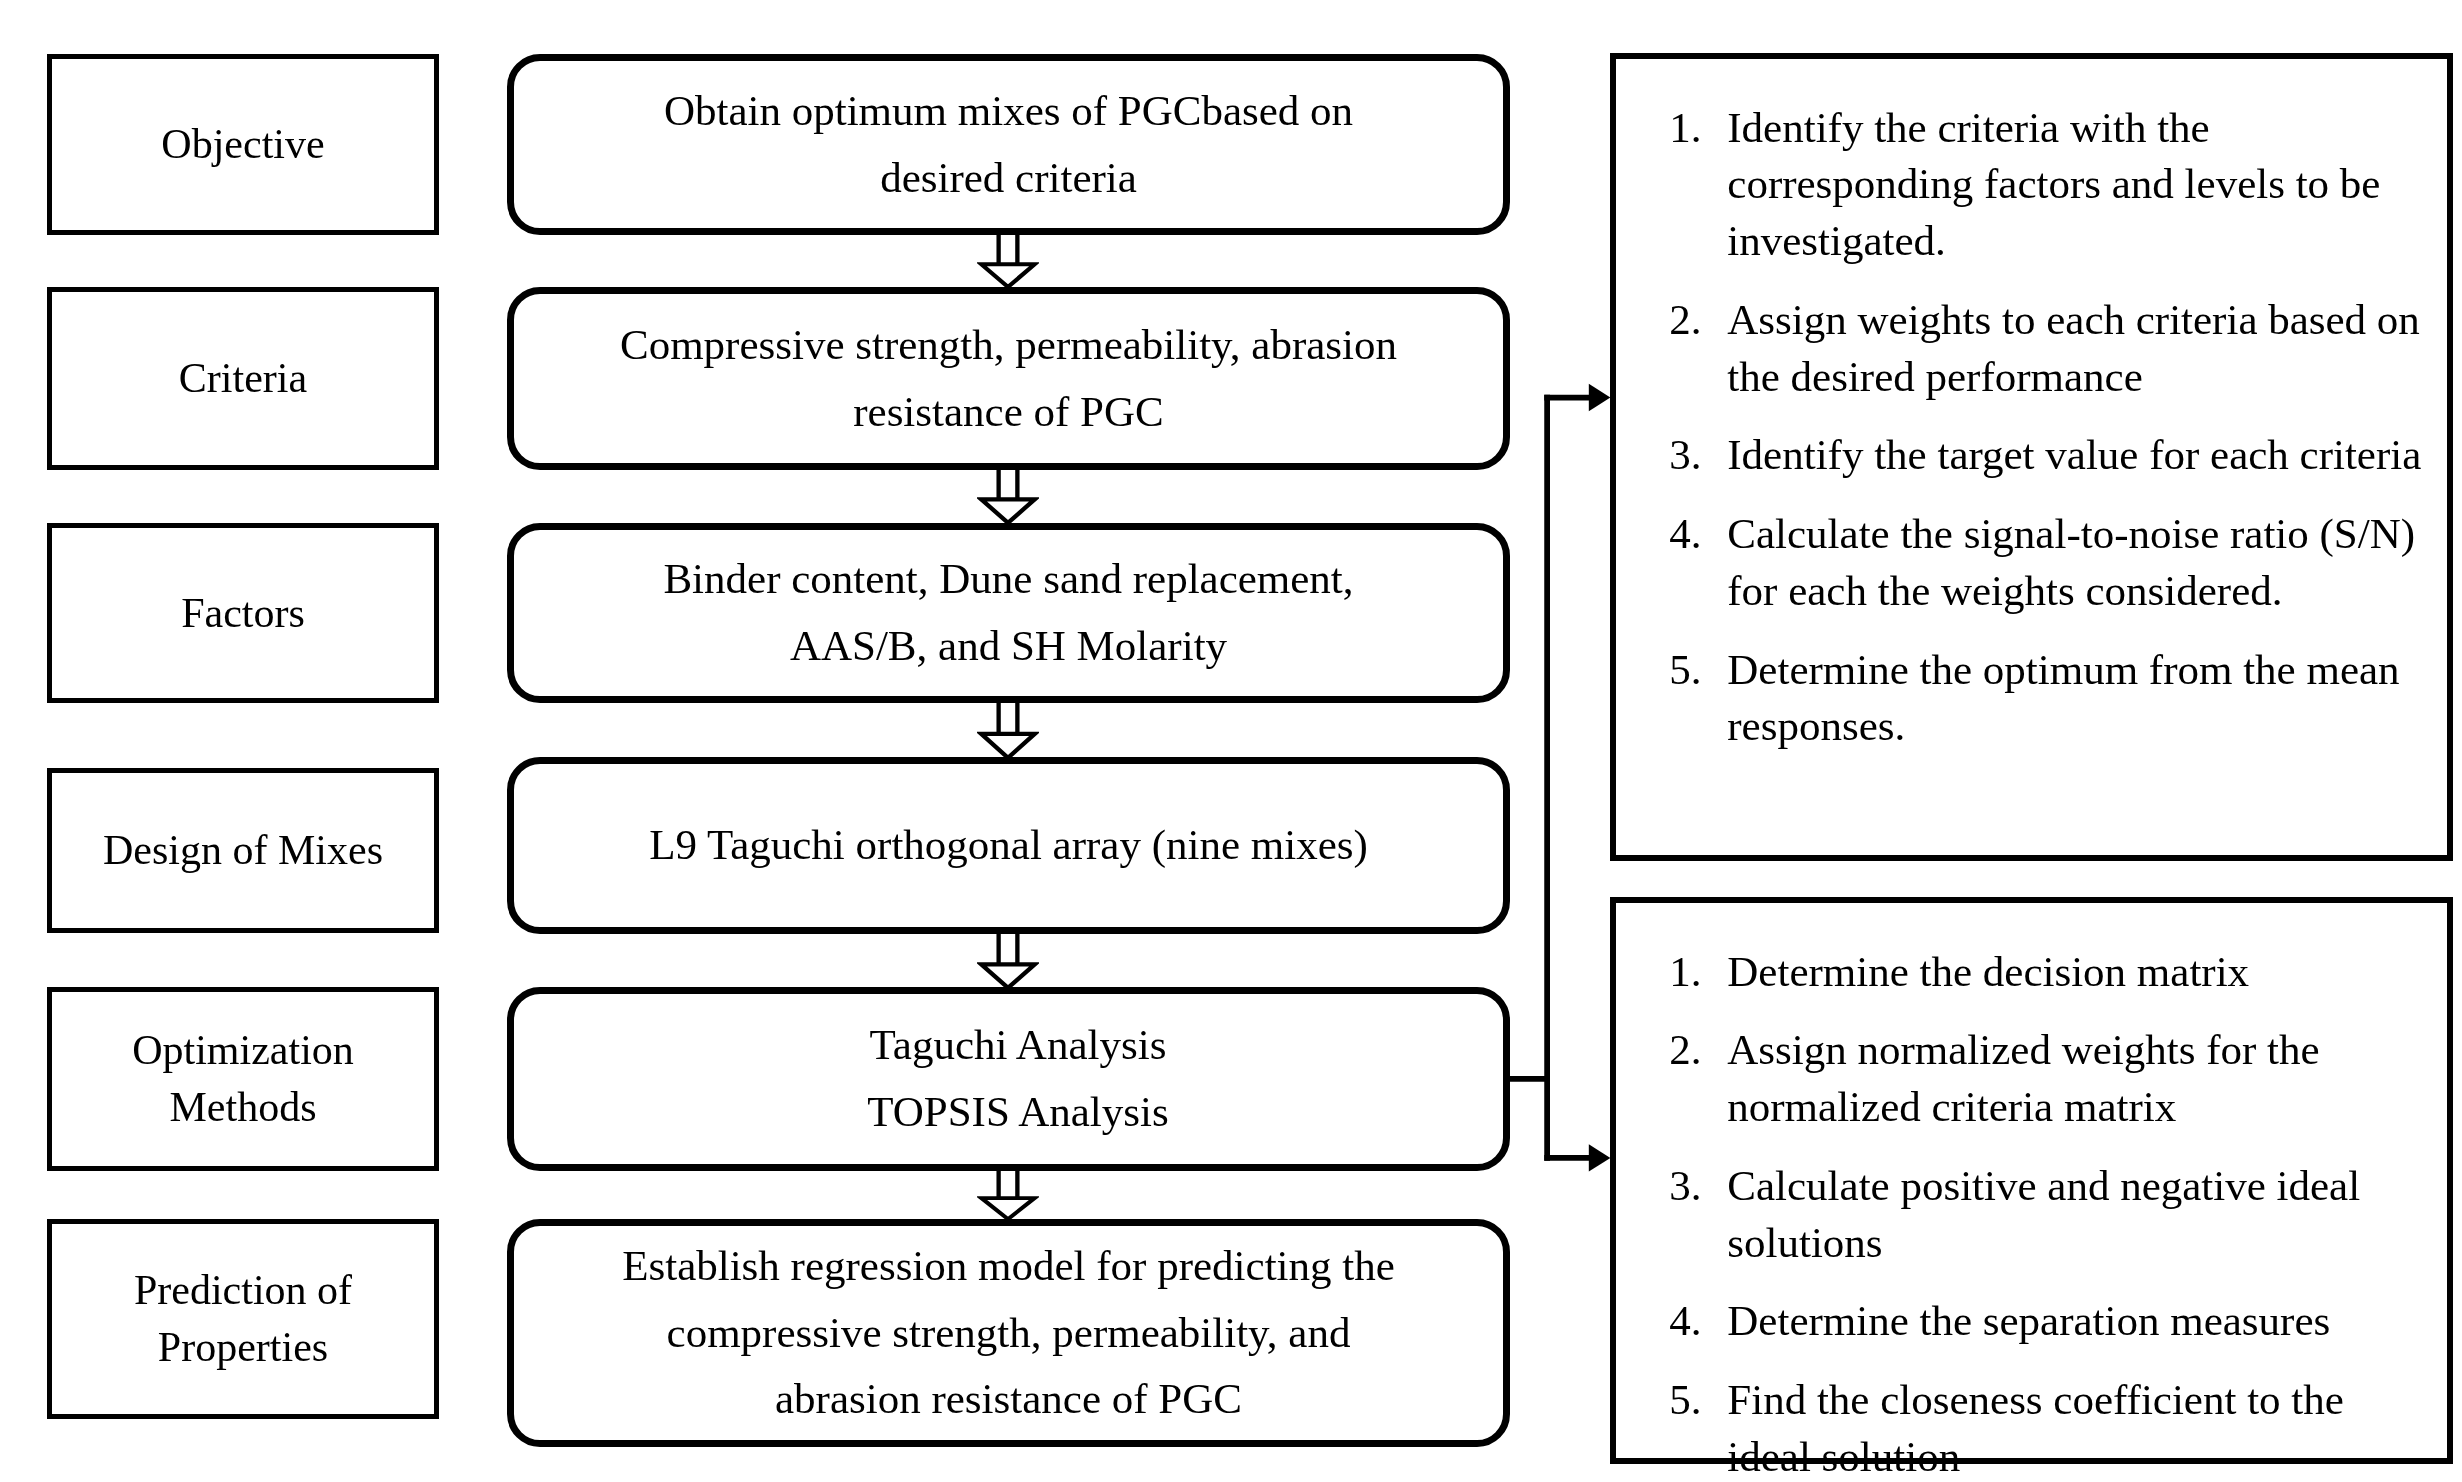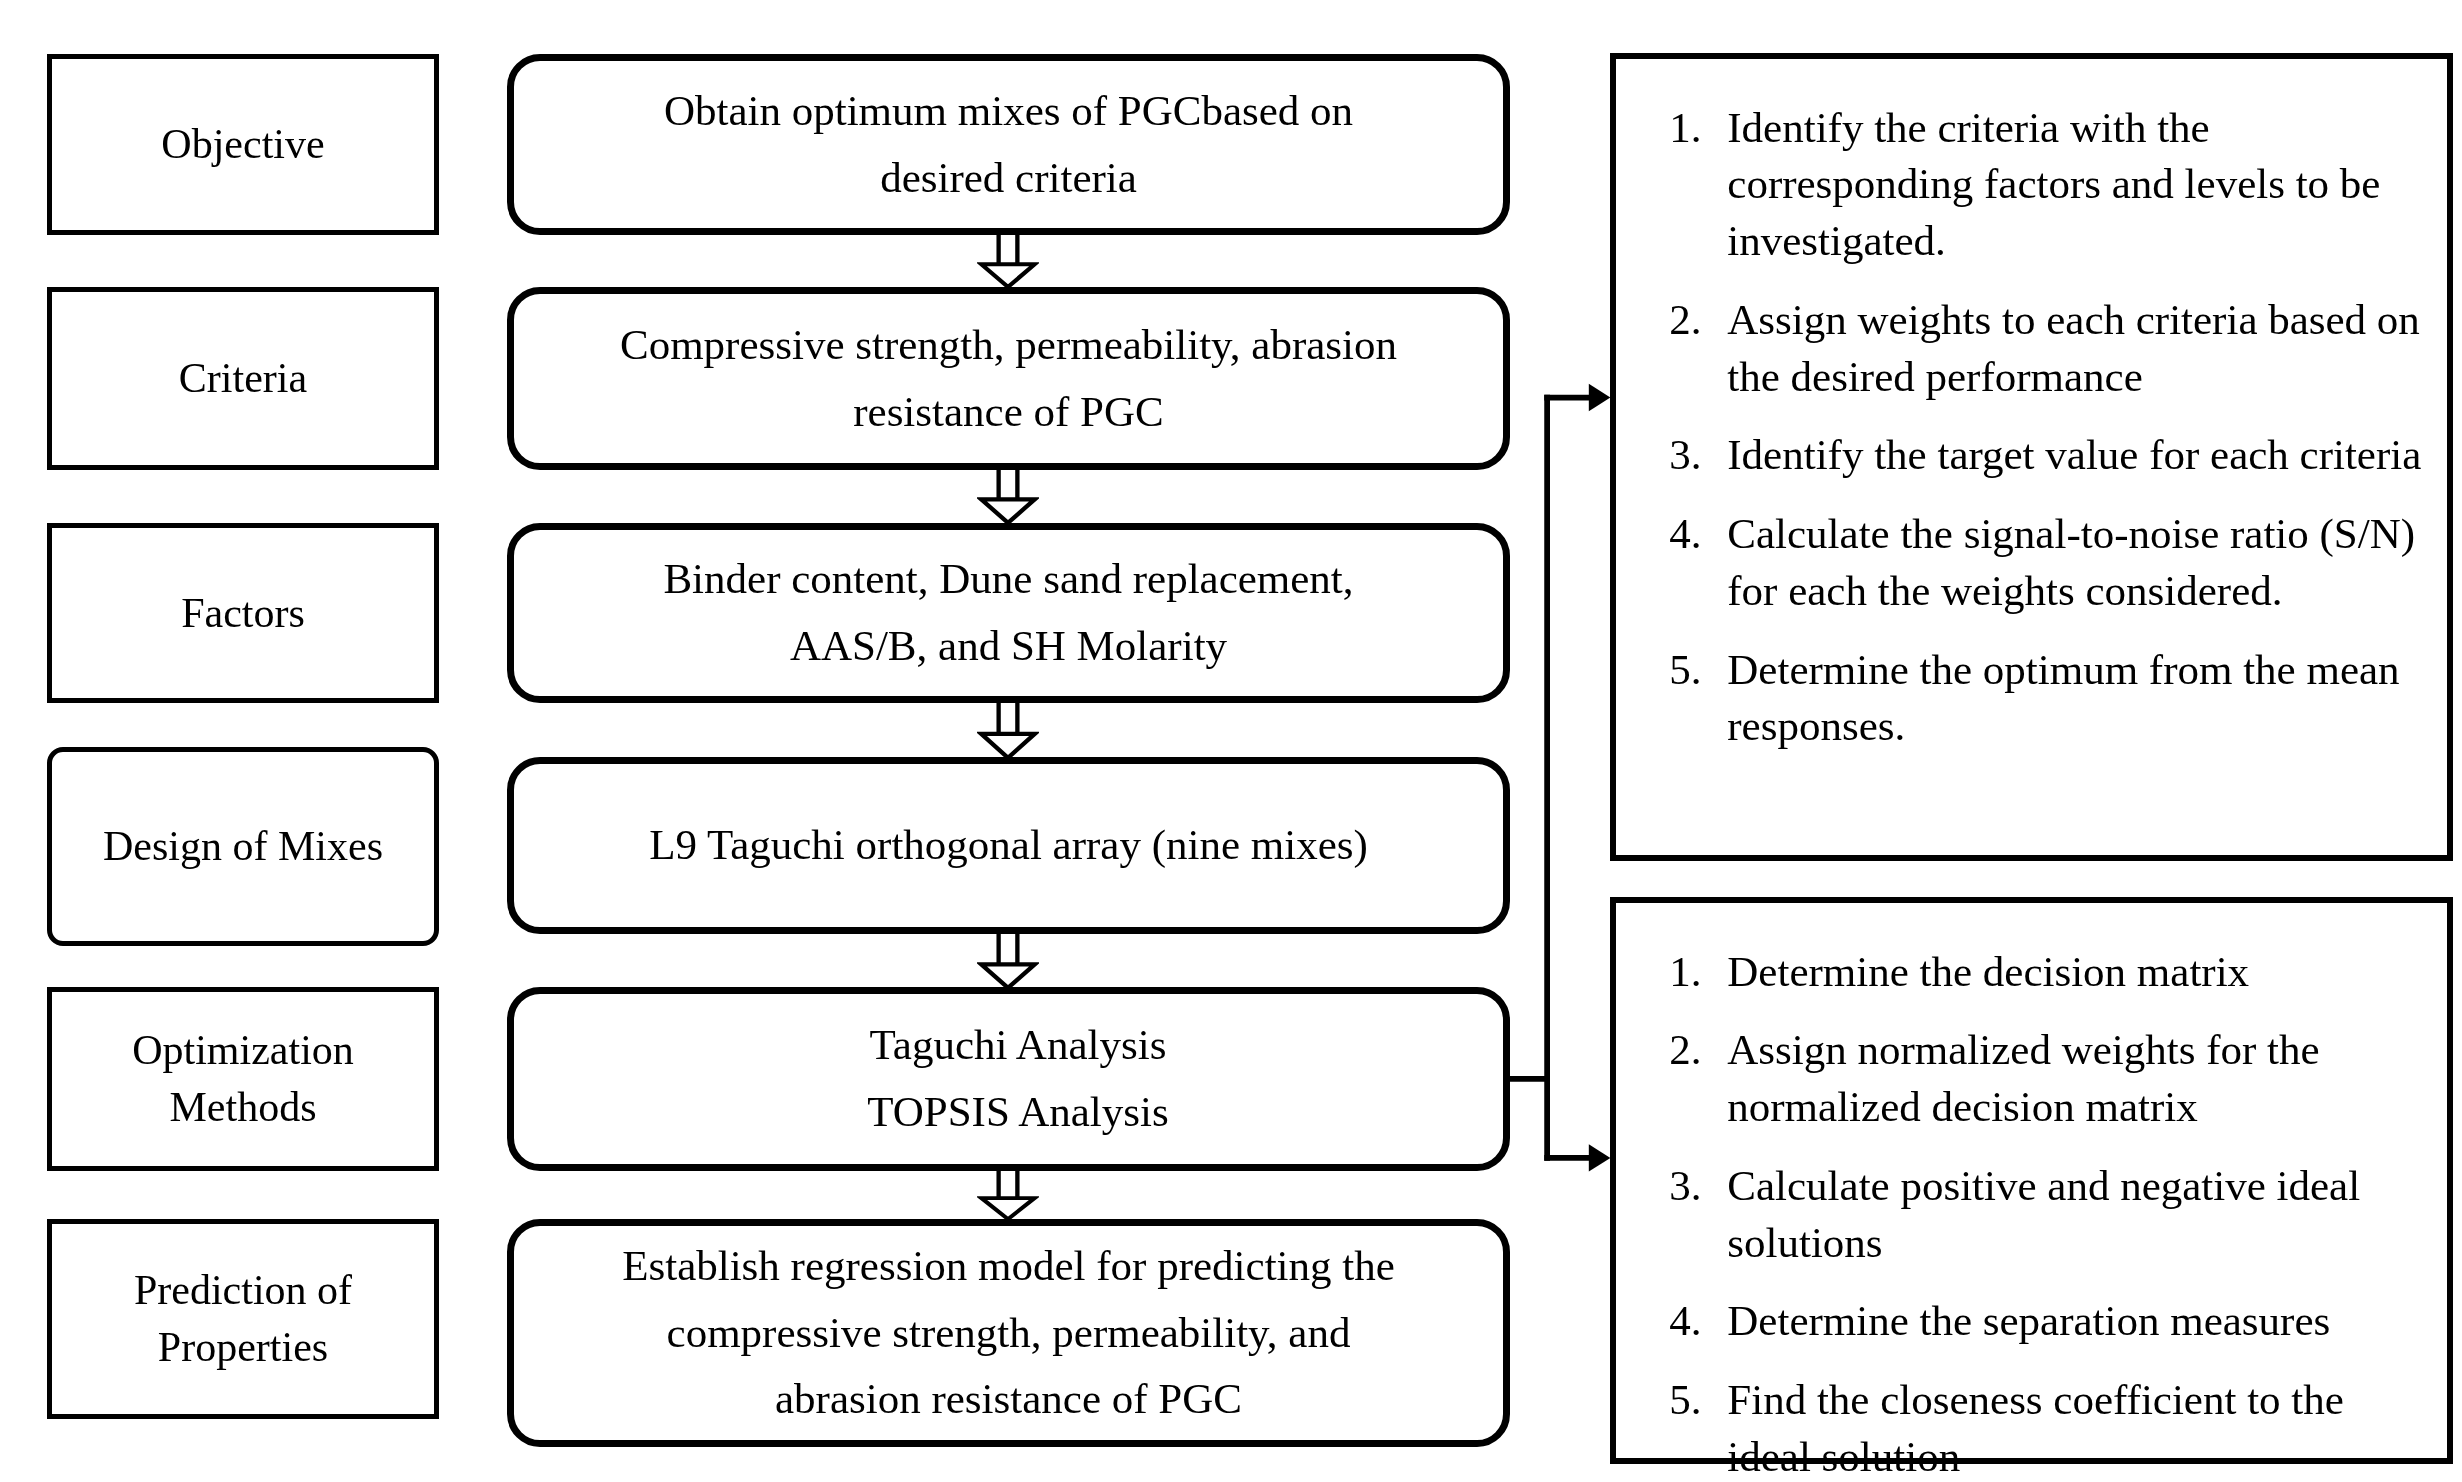"Design of Mixes" div.label-box { border-radius: 16px -> none; height: 199px -> 165px; top: 747px -> 768px }
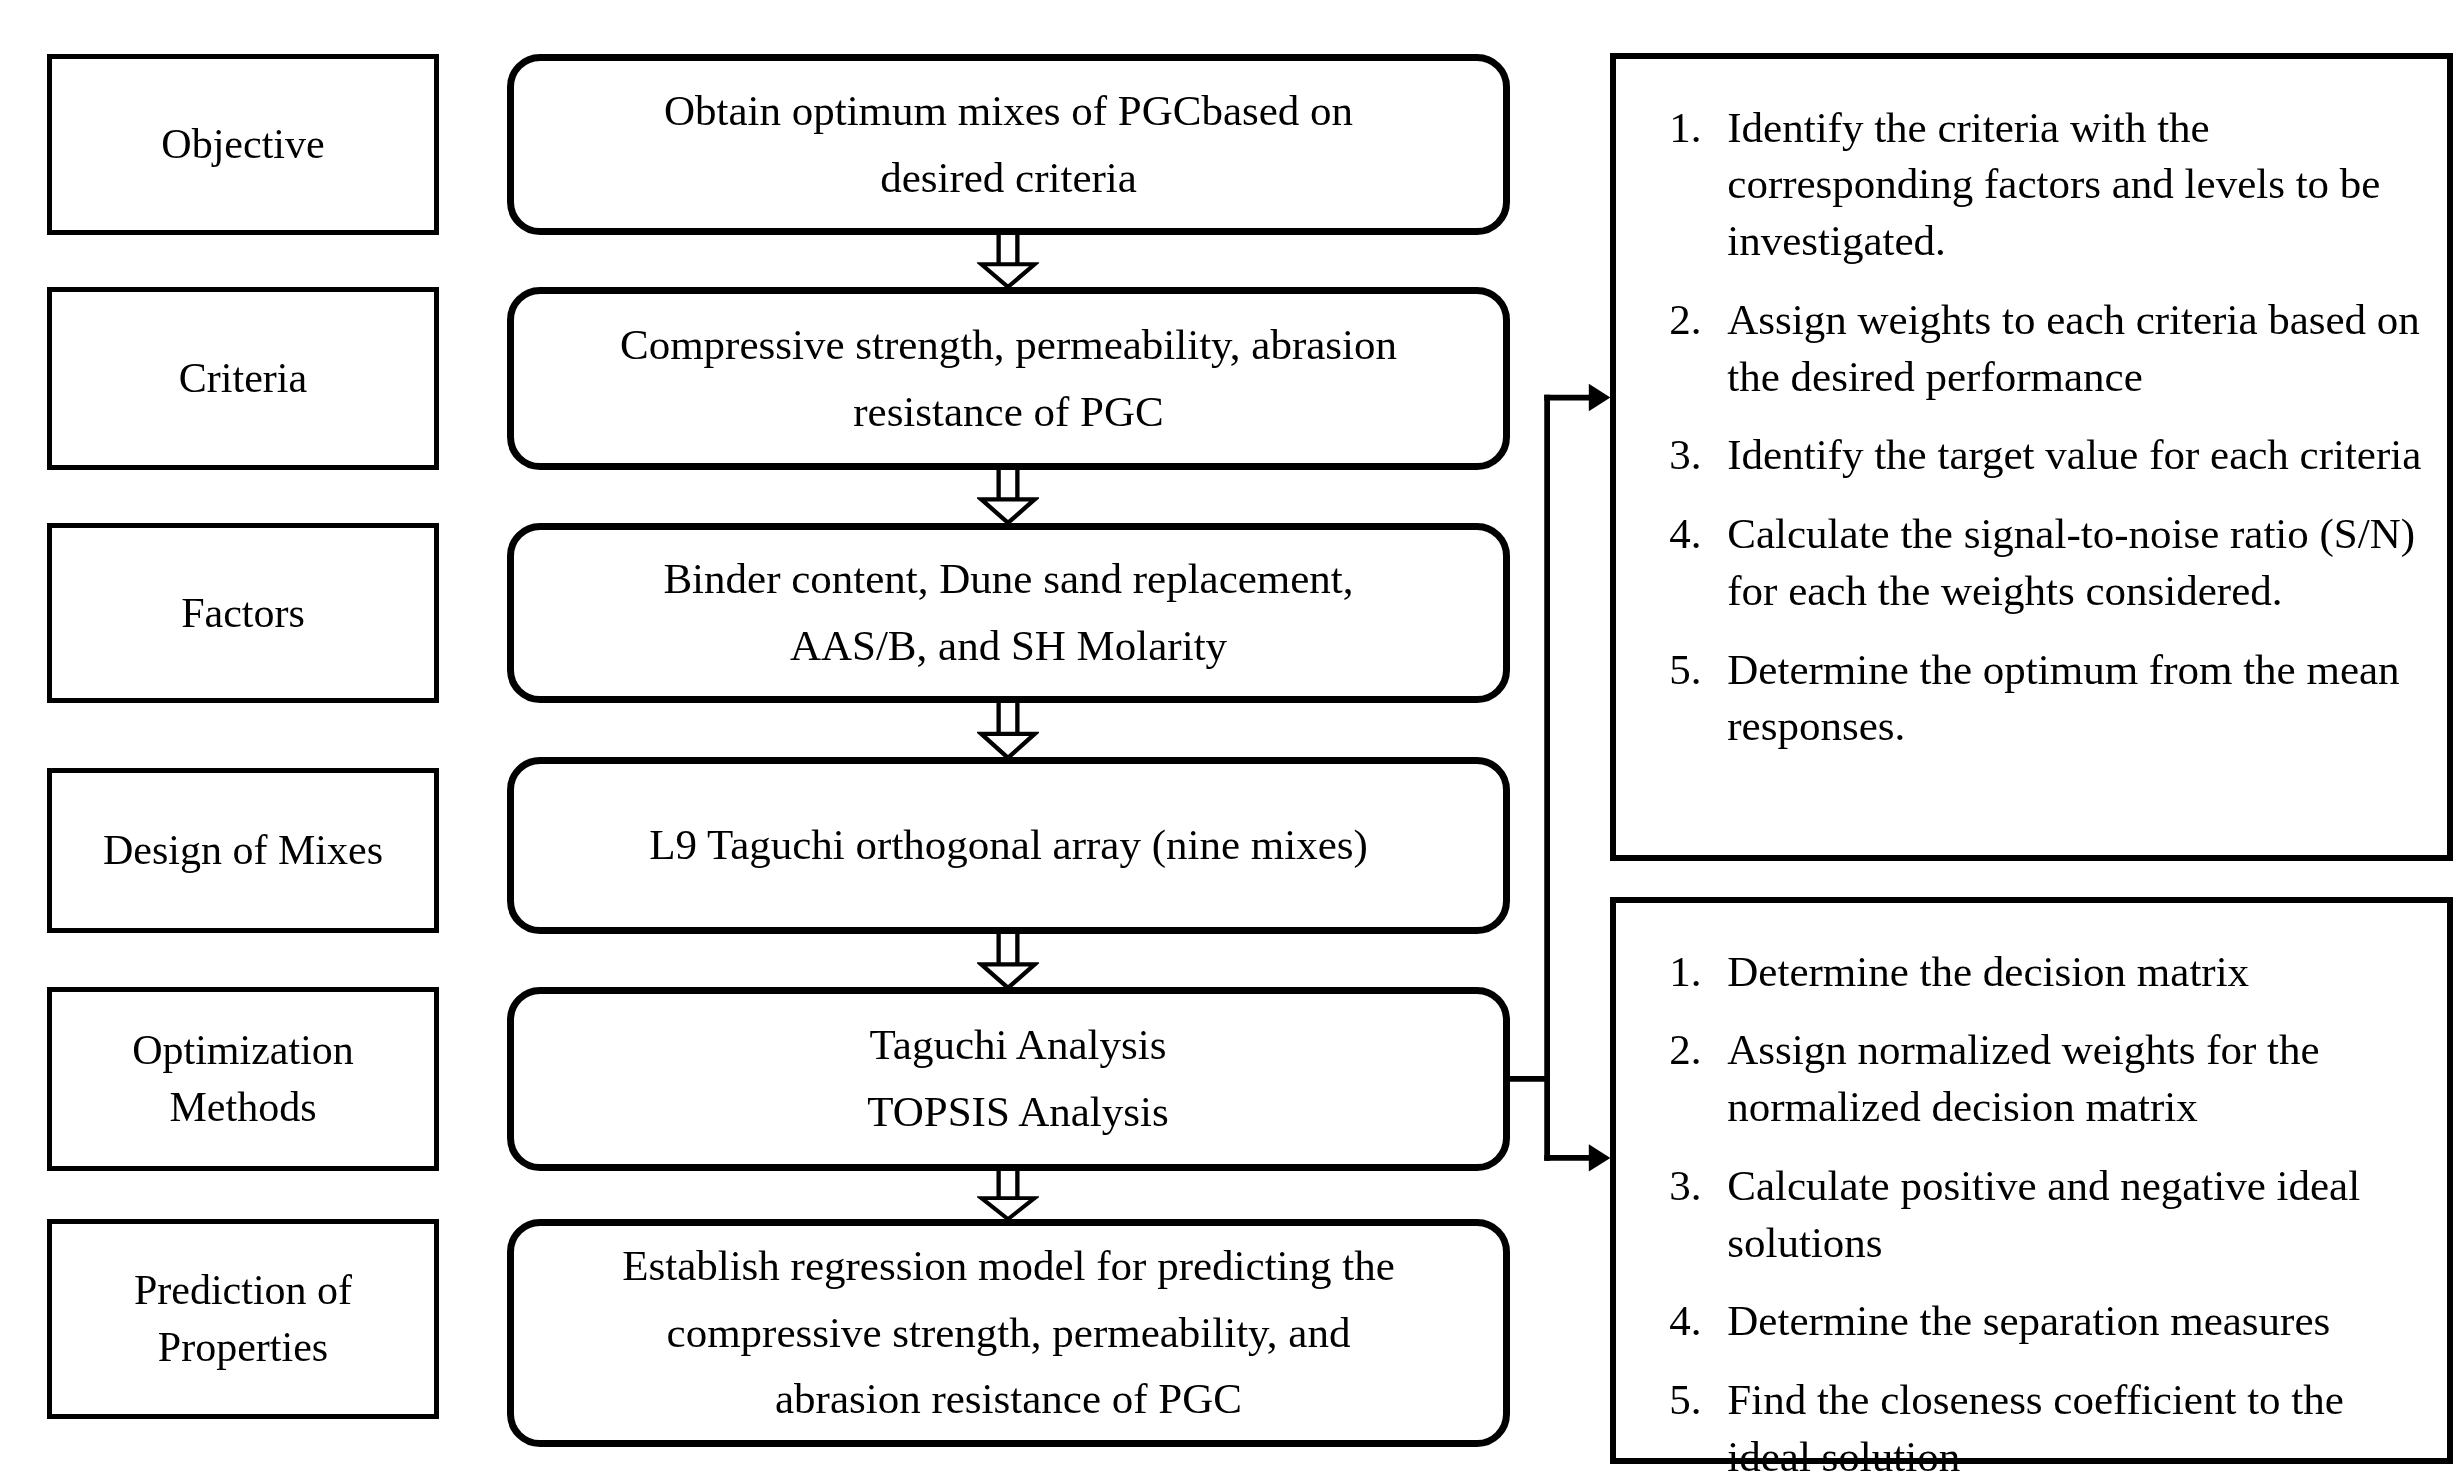"Assign normalized weights for the" li { text: decision -> criteria }
